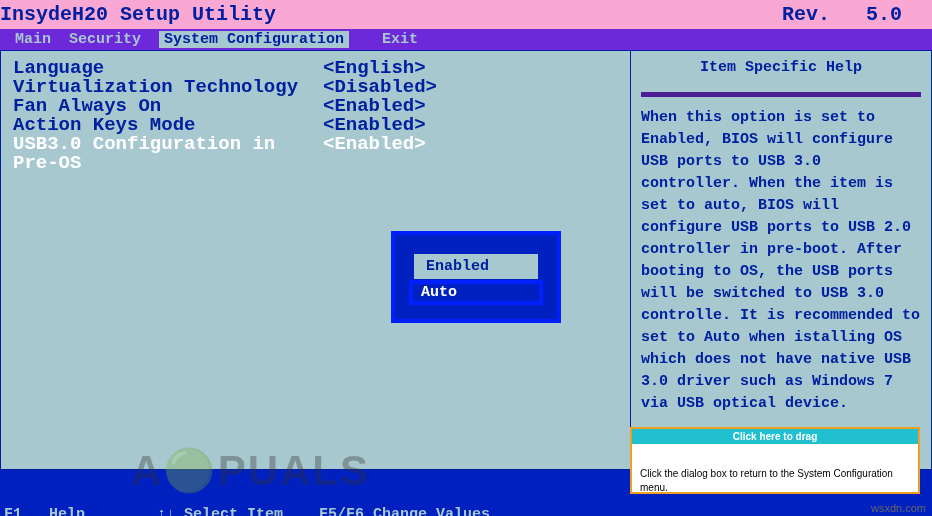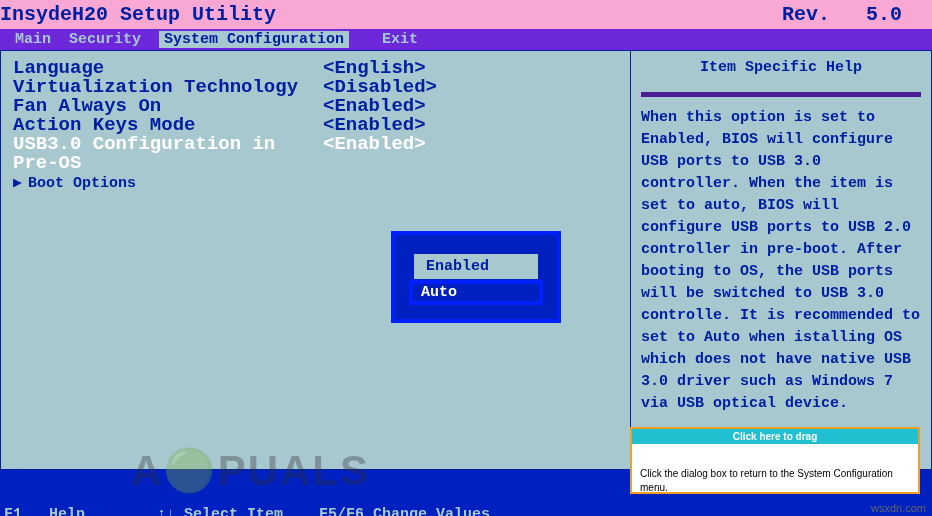"▶ Boot Options" div.submenu-row { html: <div> <span>▶</span><span>Boot Options</span> </div> -> none }
